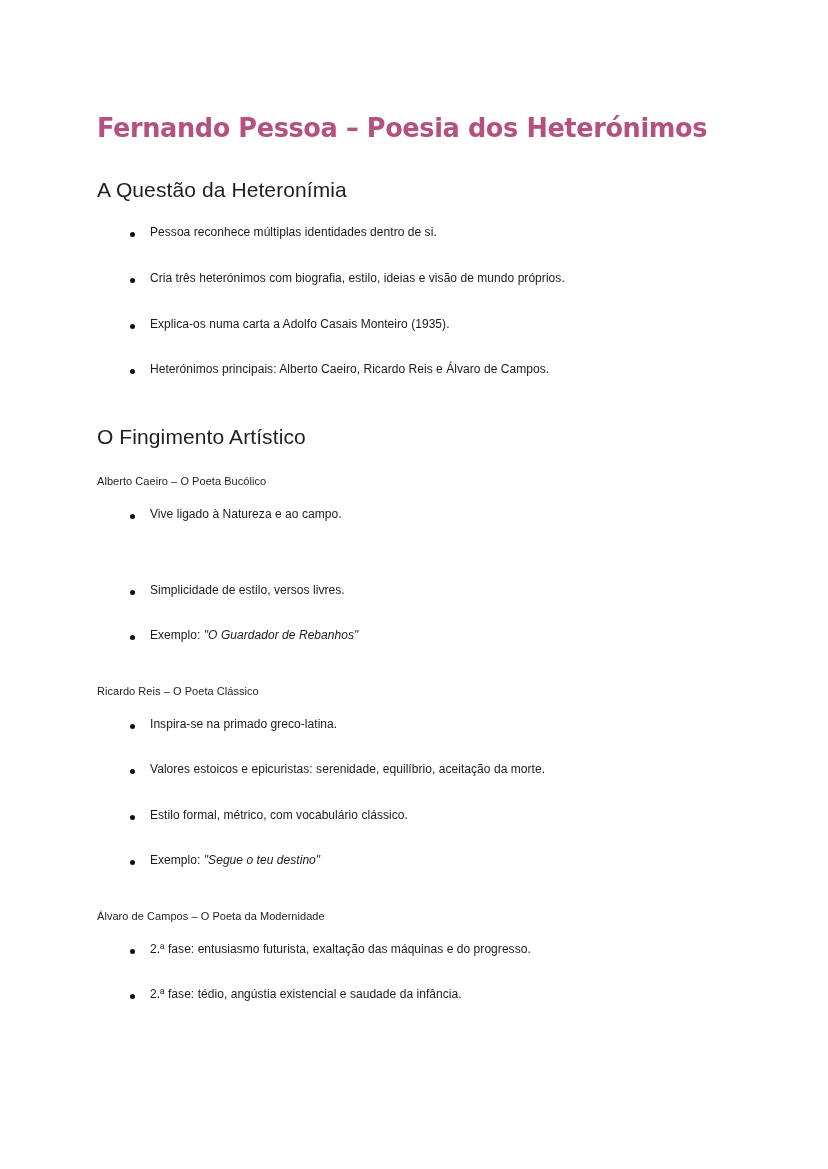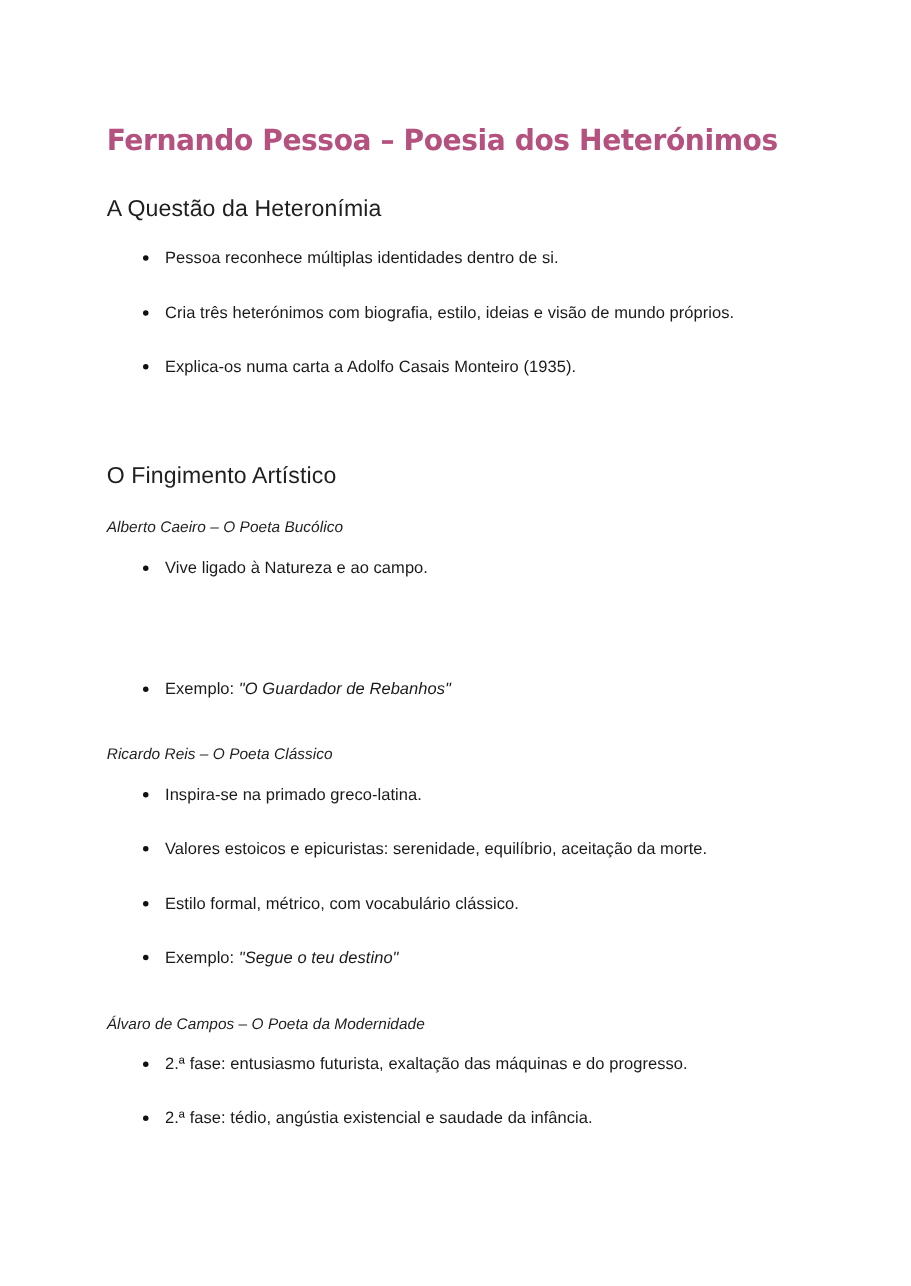"Pessoa reconhece múltiplas identidades" .bullet-item { font-size: 15px -> 12px }
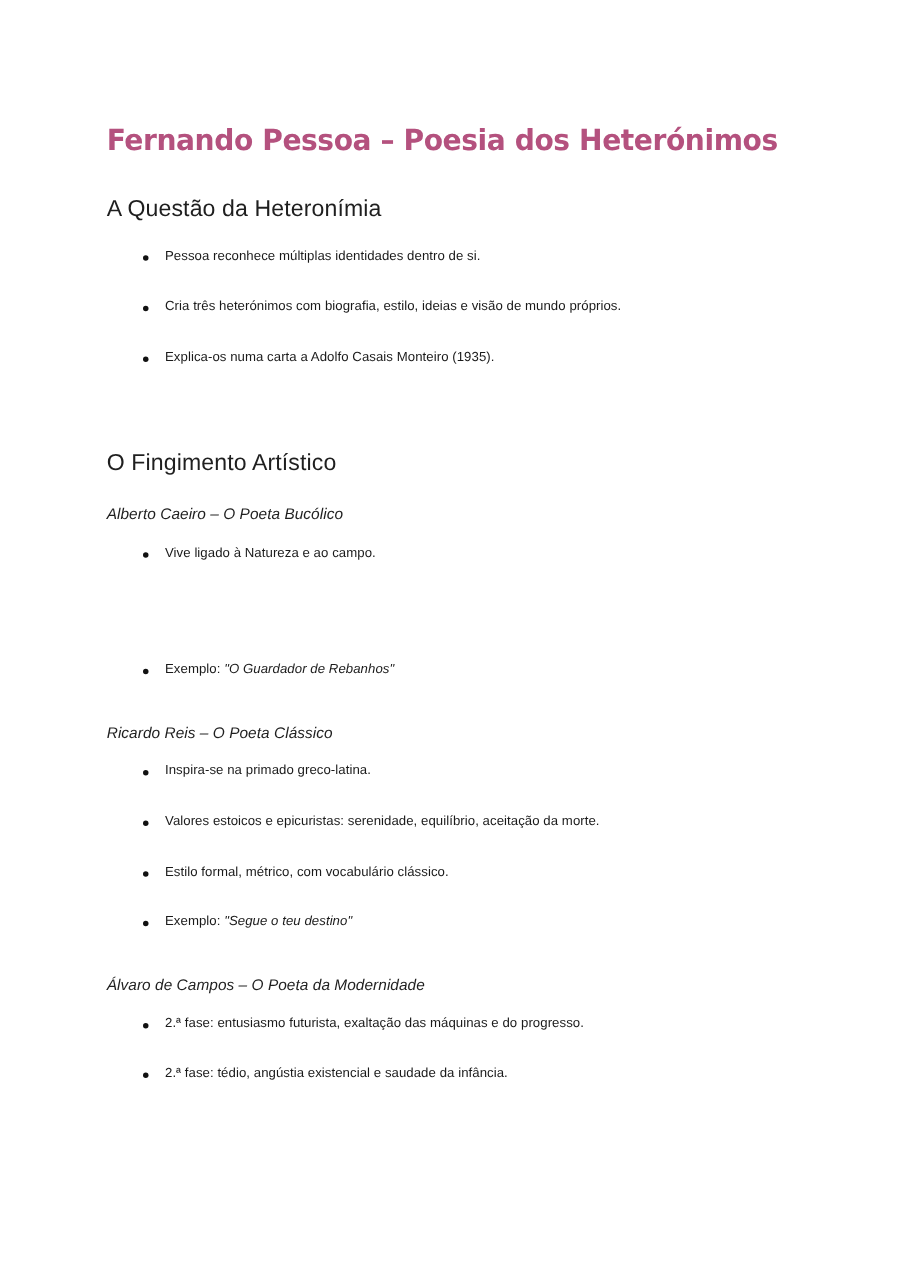"Heterónimos principais: Alberto Caeiro," li.bullet-item { html: none -> <li> <span>Heterónimos principais: Alberto Caeiro, Ricardo Reis e Álvaro de Campos.</span> </li> }
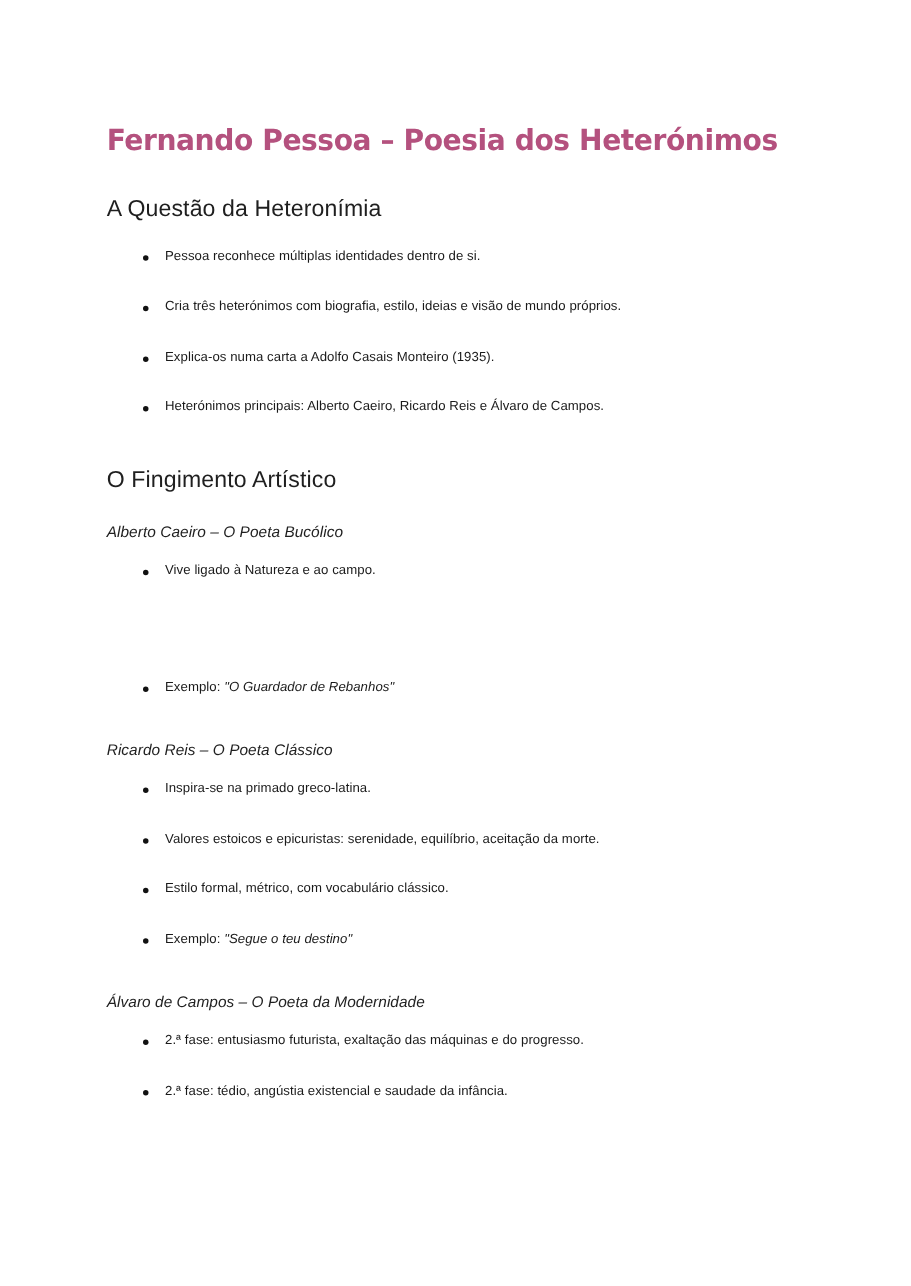"Alberto Caeiro – O Poeta" .sub-heading { font-size: 14px -> 11px; font-style: italic -> none }
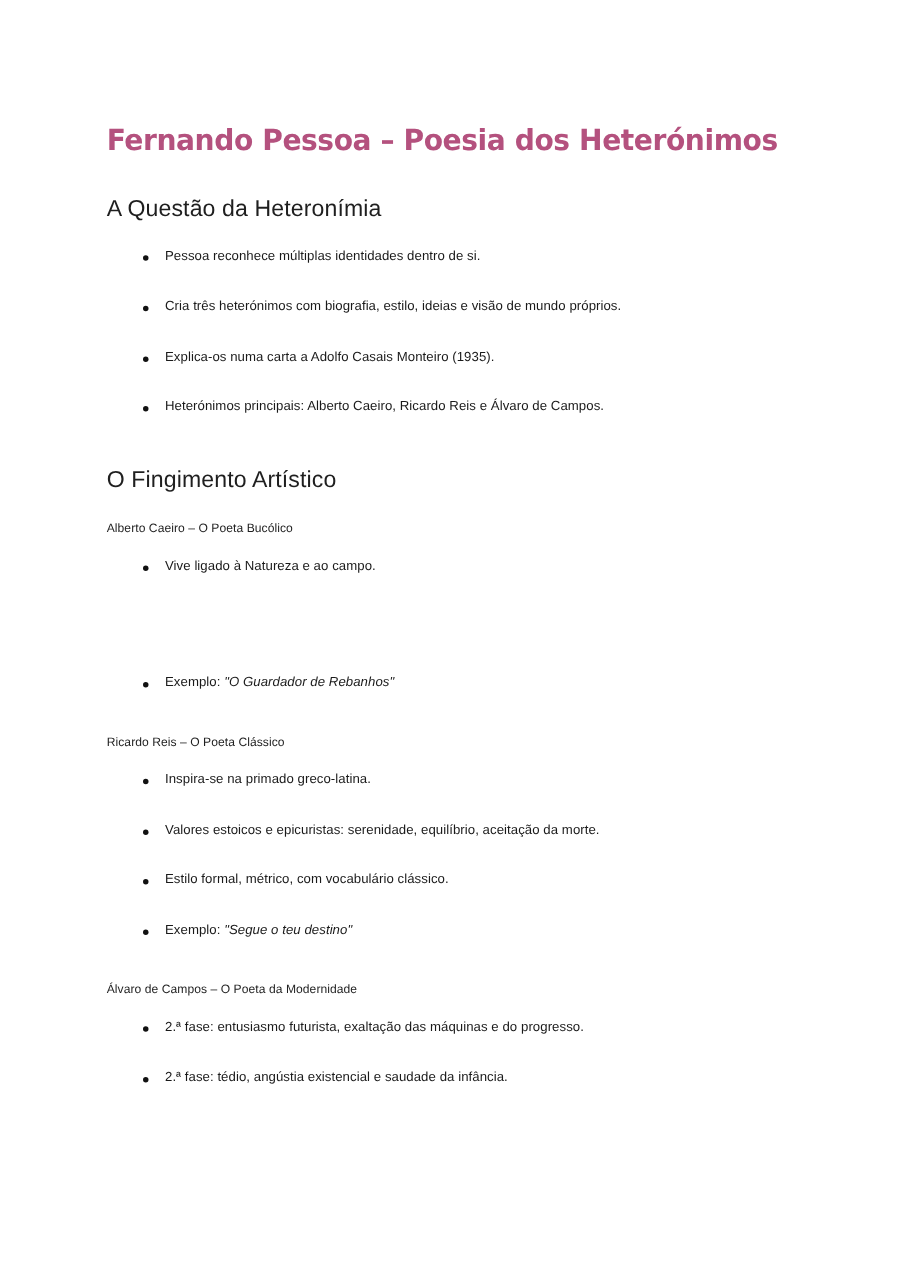"Simplicidade de estilo, versos livres." li.bullet-item { html: none -> <li> <span>Simplicidade de estilo, versos livres.</span> </li> }
